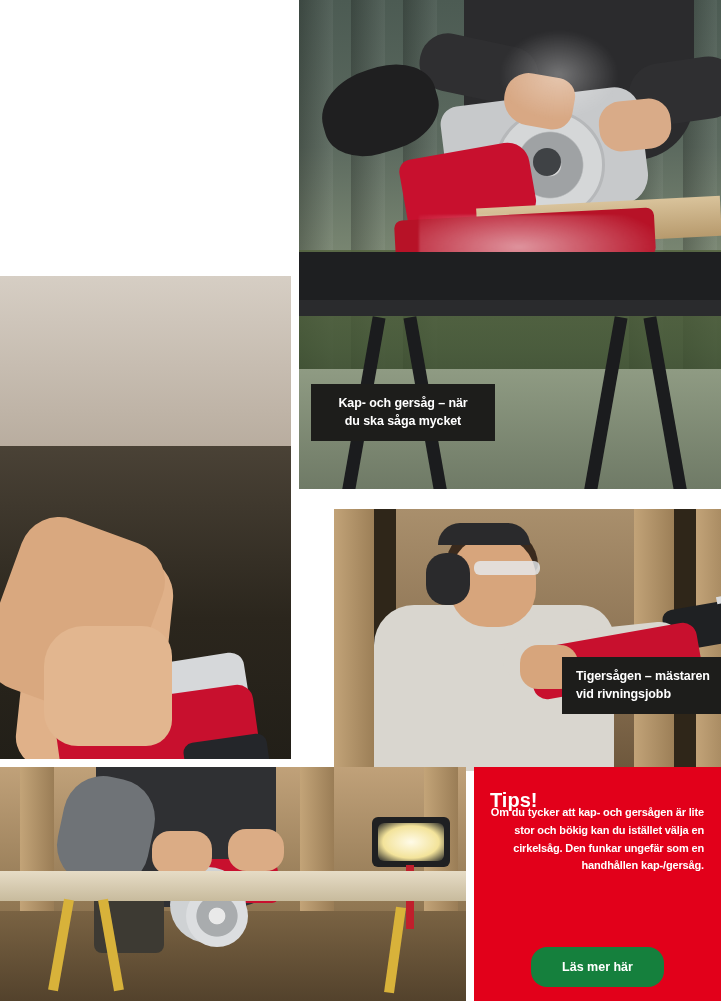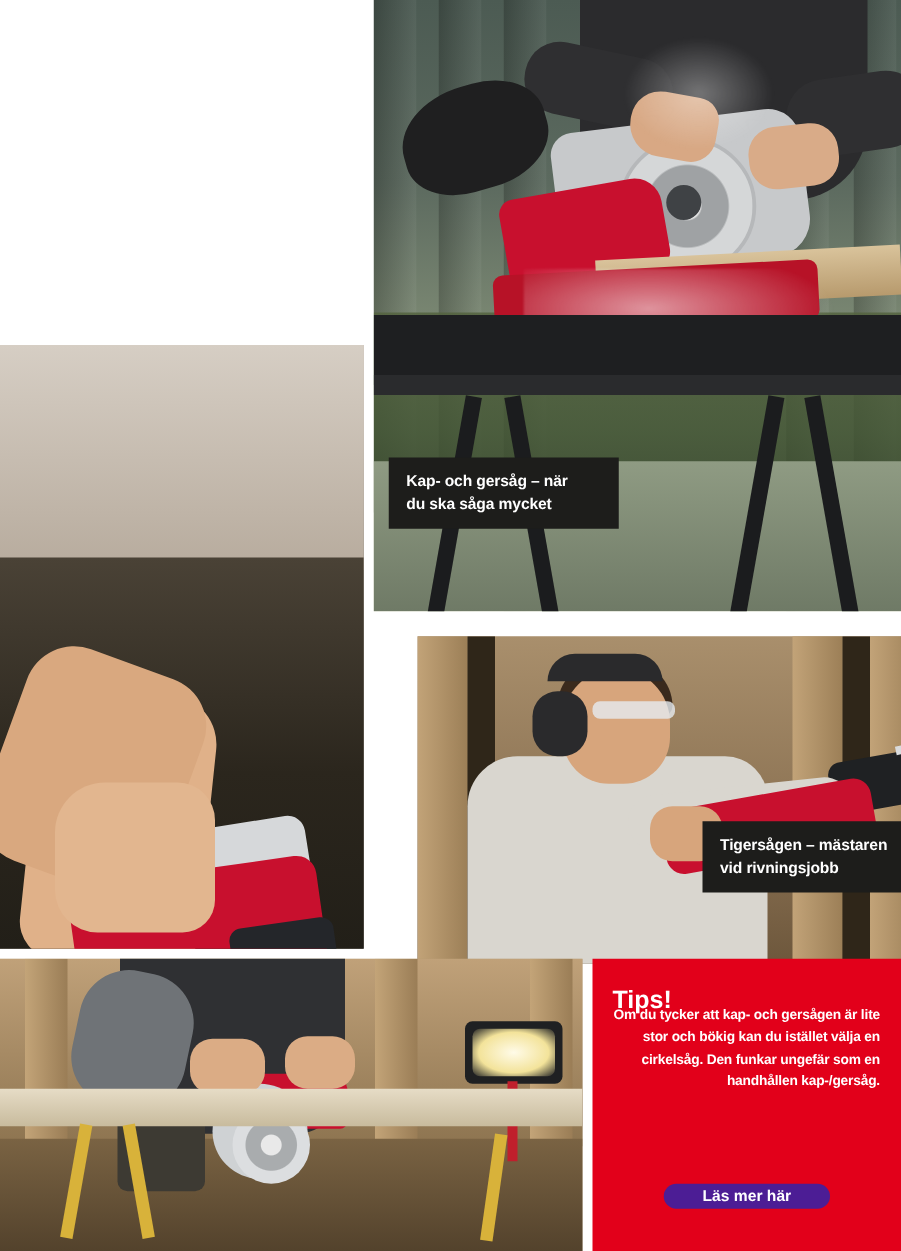"Kap- och gersåg – när" #caption-mitre { text-align: none -> center; top: 366px -> 384px }
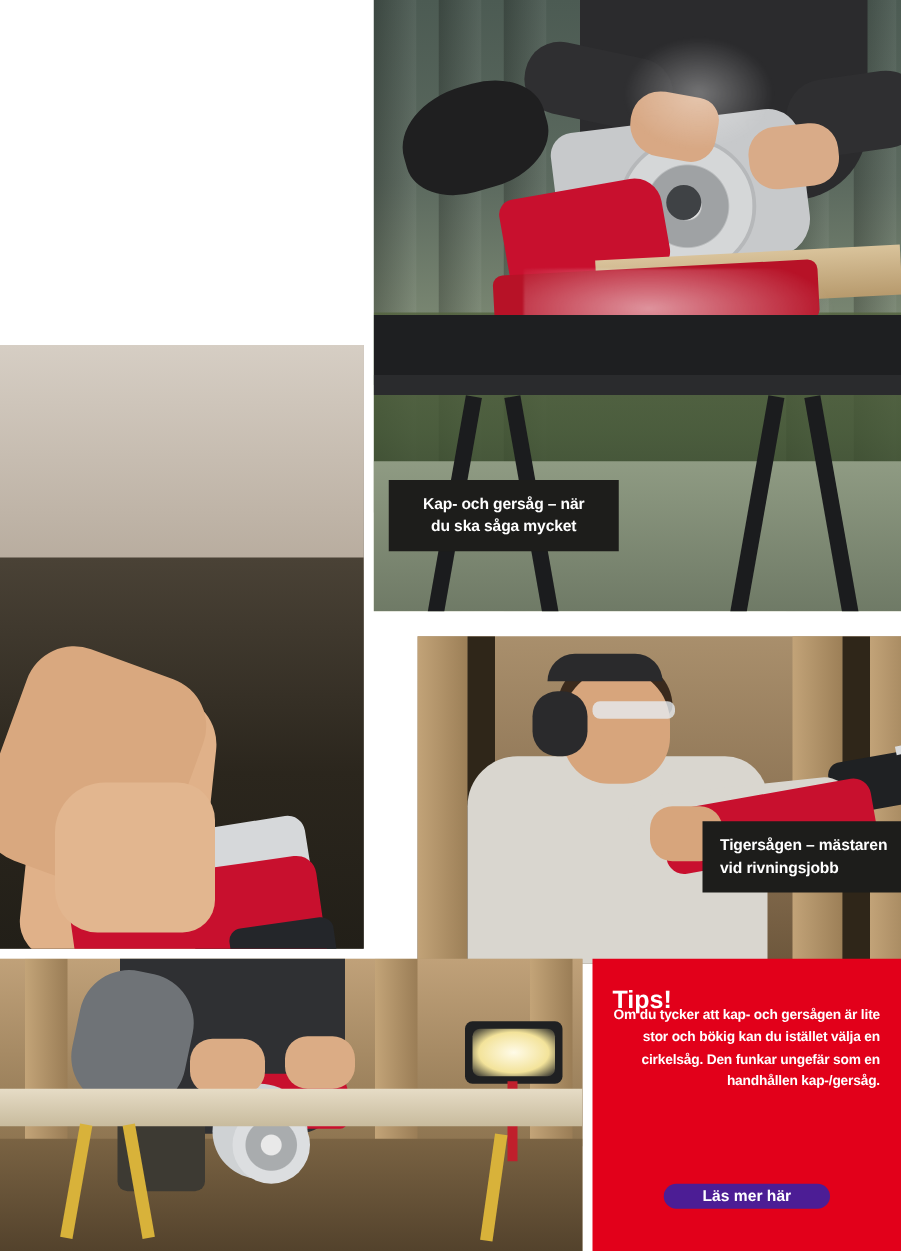"Läs mer här" .tips-button { background: #4c1d95 -> #15803d; height: 20px -> 40px }
